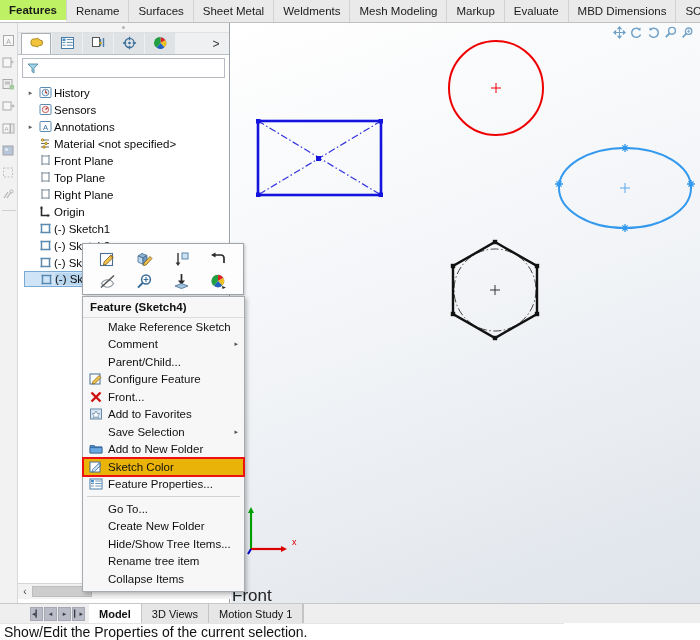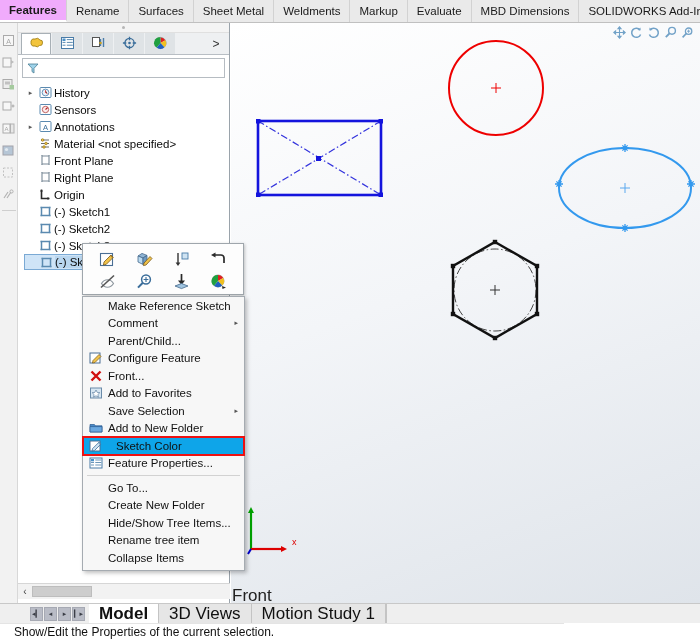"Features" .rtab.active { background: #f0abfc -> #bef264 }
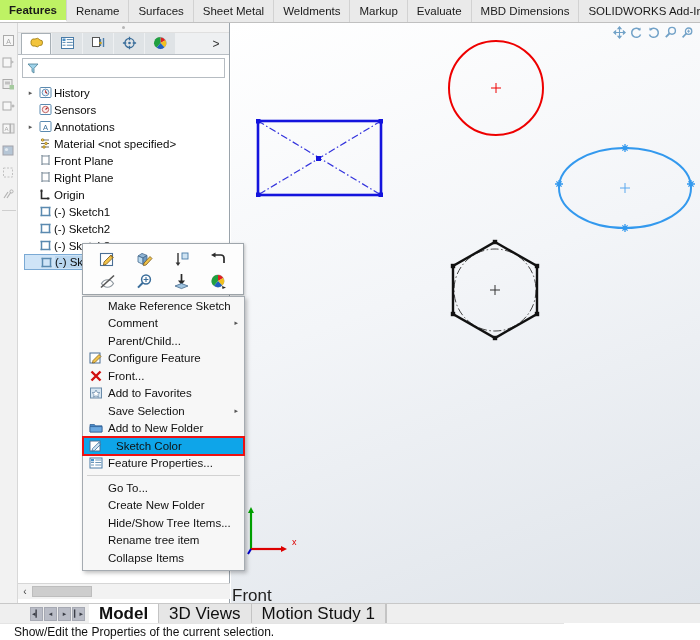"Mesh Modeling" div.rtab { html: none -> <div>Mesh Modeling</div> }
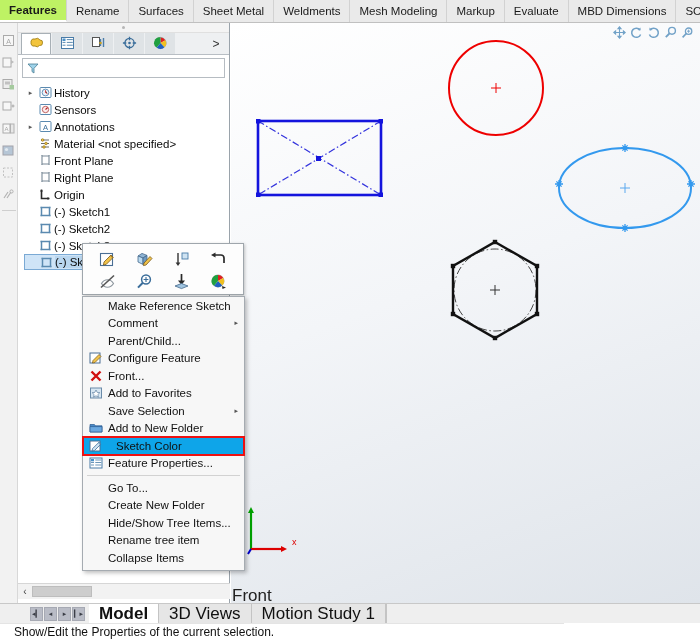"Top Plane" div.trow { html: none -> <div> <span></span> <span> <svg> <path></path> <path></path> </svg> </span> <span>Top Plane</span> </div> }
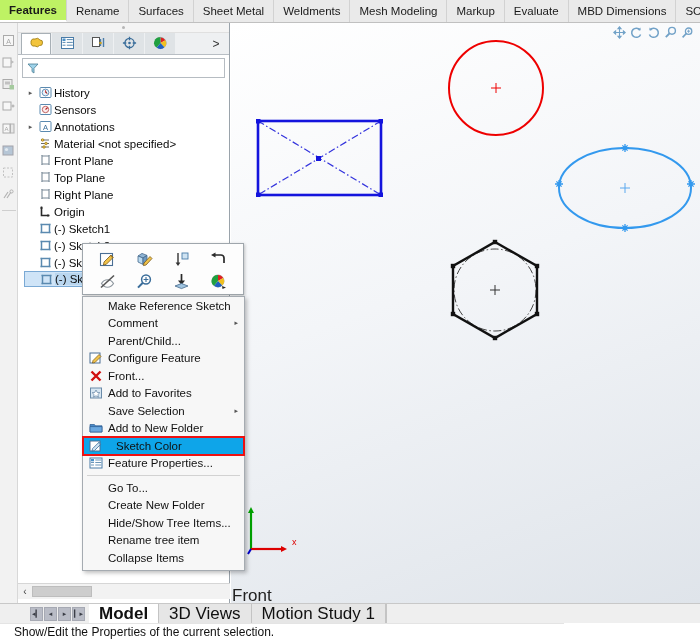"Feature (Sketch4)" div.cm-header { html: none -> <div>Feature (Sketch4)</div> }
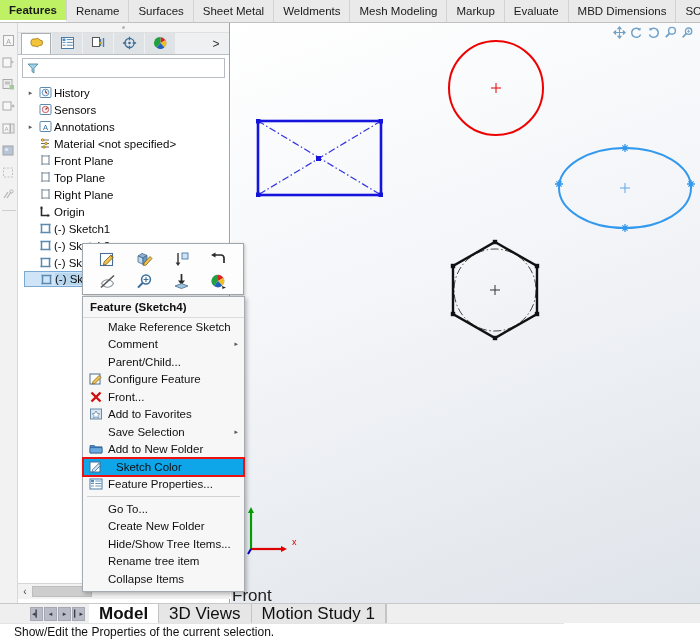"Sketch Color" .cm-item.highlight { background: #0ea5e9 -> #eab308; gap: 8px -> none }
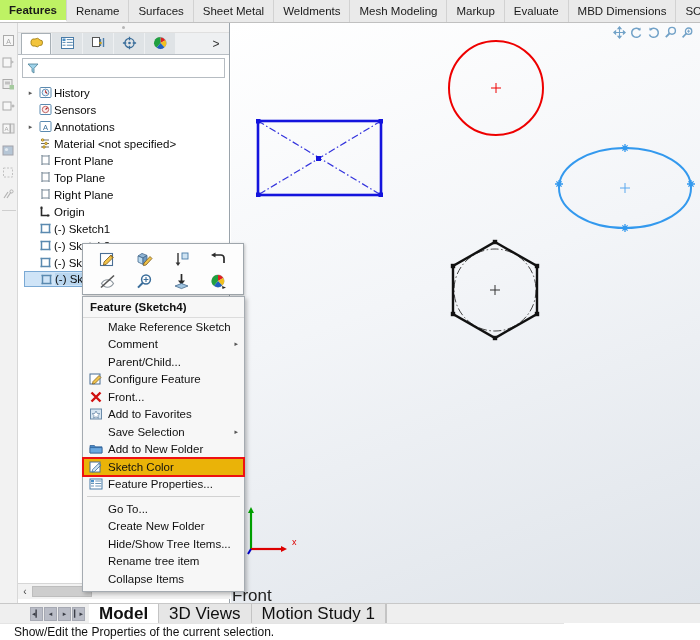"Model" .btab { font-size: 17px -> 11px }
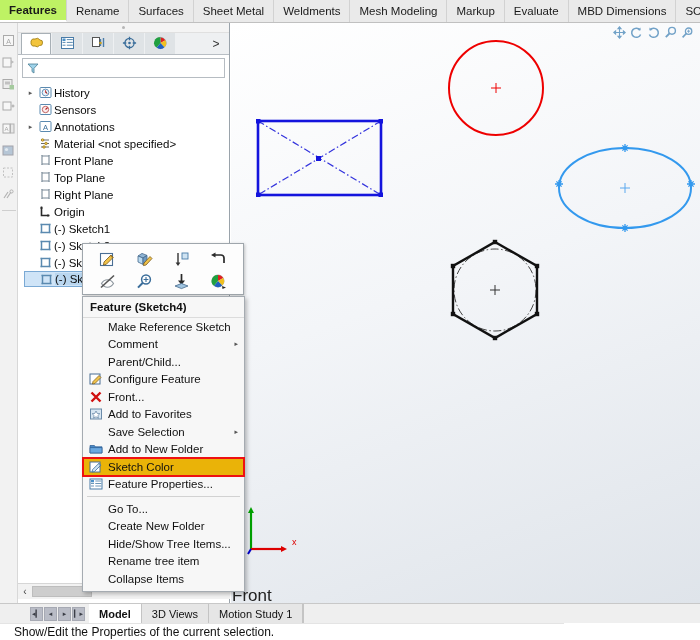"Show/Edit the Properties of the" .statusbar { font-size: 12px -> 14px; padding-left: 14px -> 4px }
